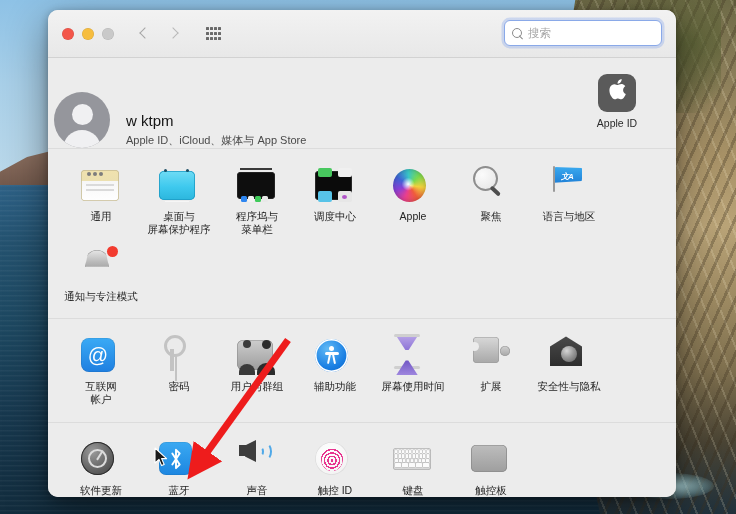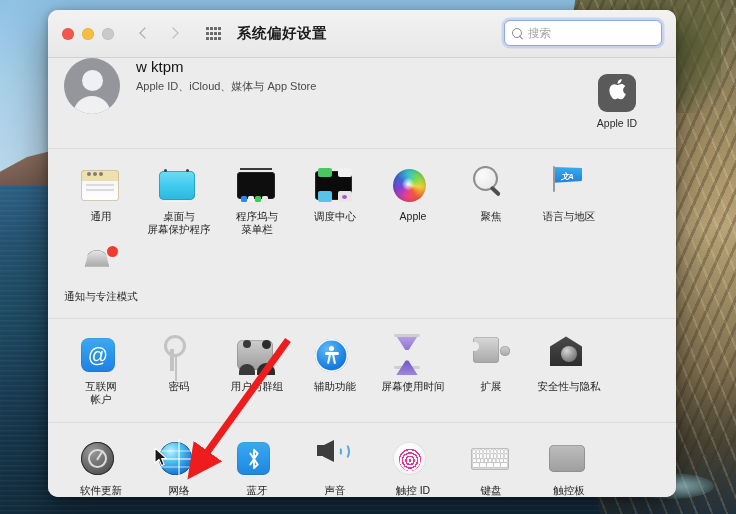"系统偏好设置" div { html: <div>系统偏好设置</div> -> none }
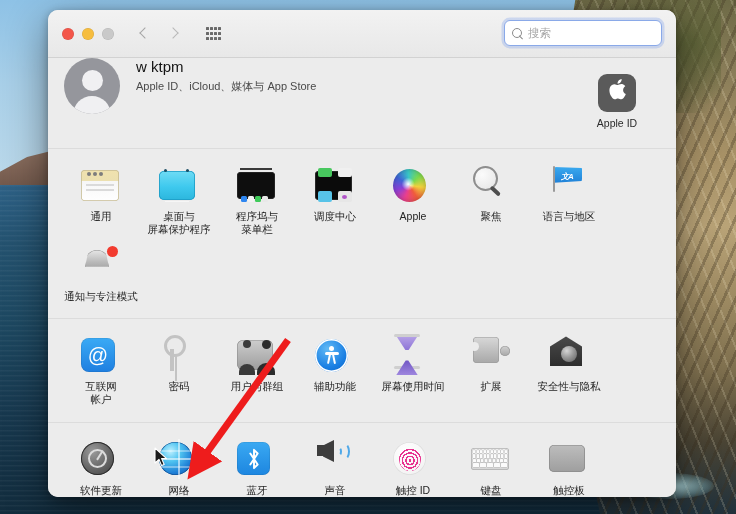"w ktpm" #account-row { align-items: flex-start -> flex-end; padding: 0 16px -> 0 6px }
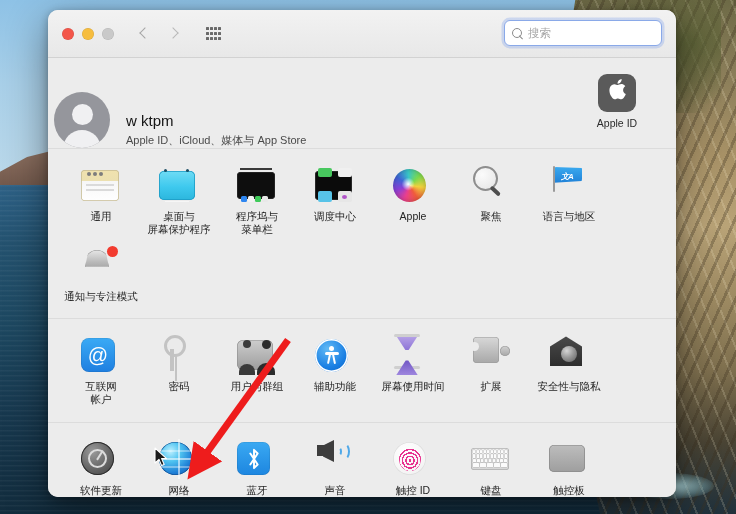"网络" div.pref-cell { html: <div> <div> <span></span> </div> <div>网络</div> </div> -> none }
